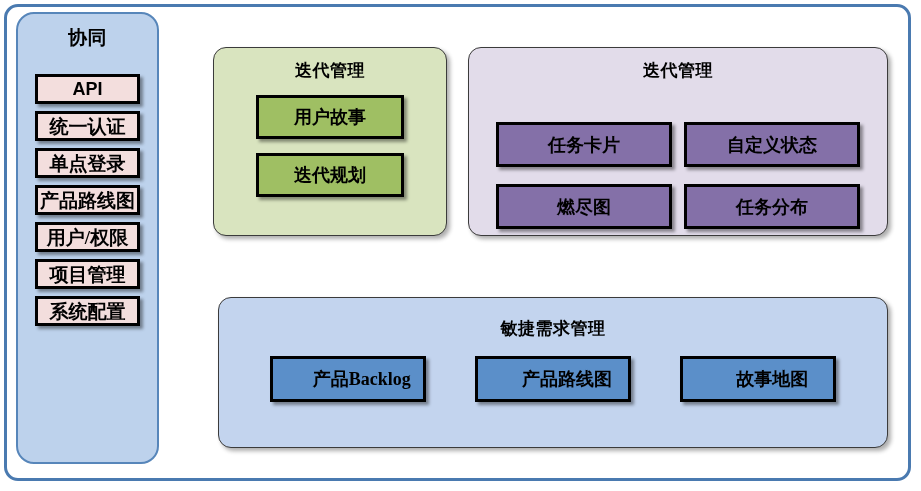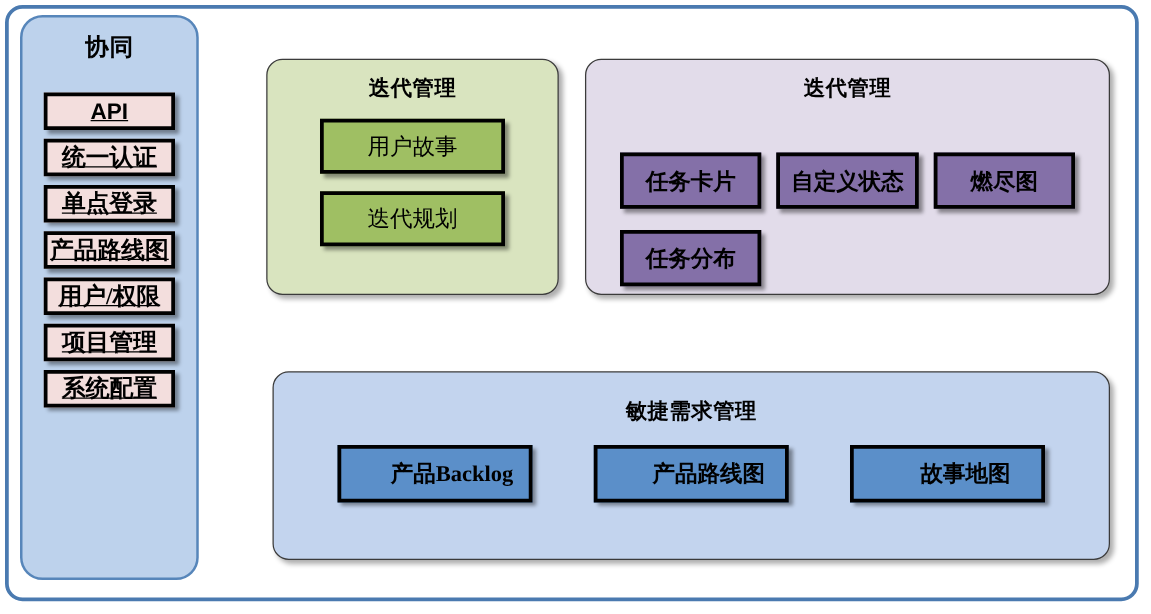"API" #sidebar-list { text-decoration: underline -> none }
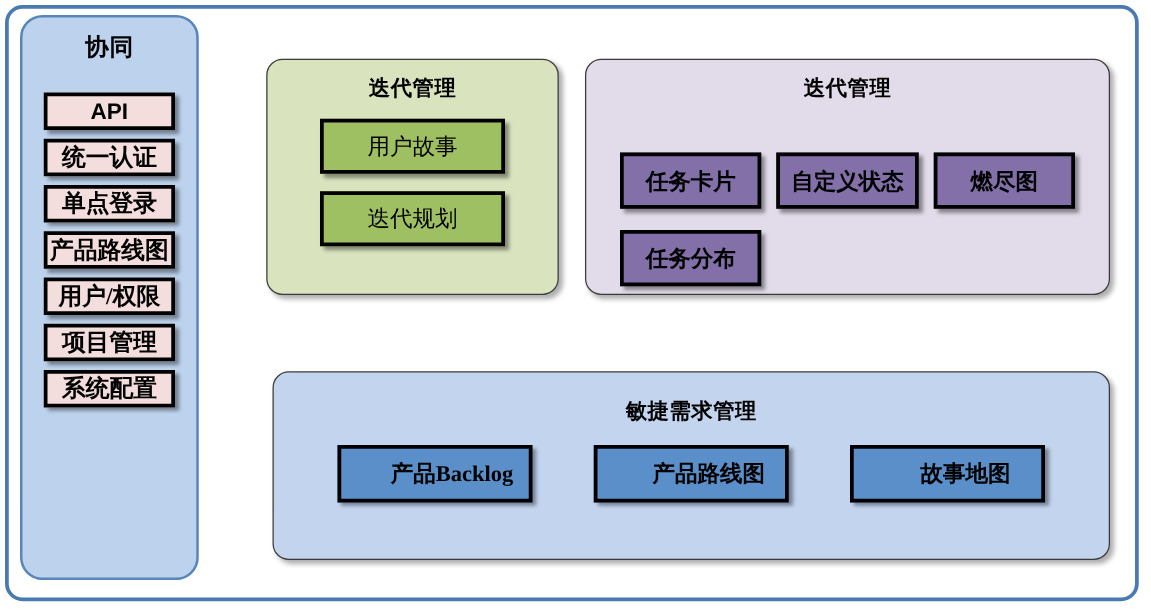"用户故事" .box-green { font-weight: normal -> bold }
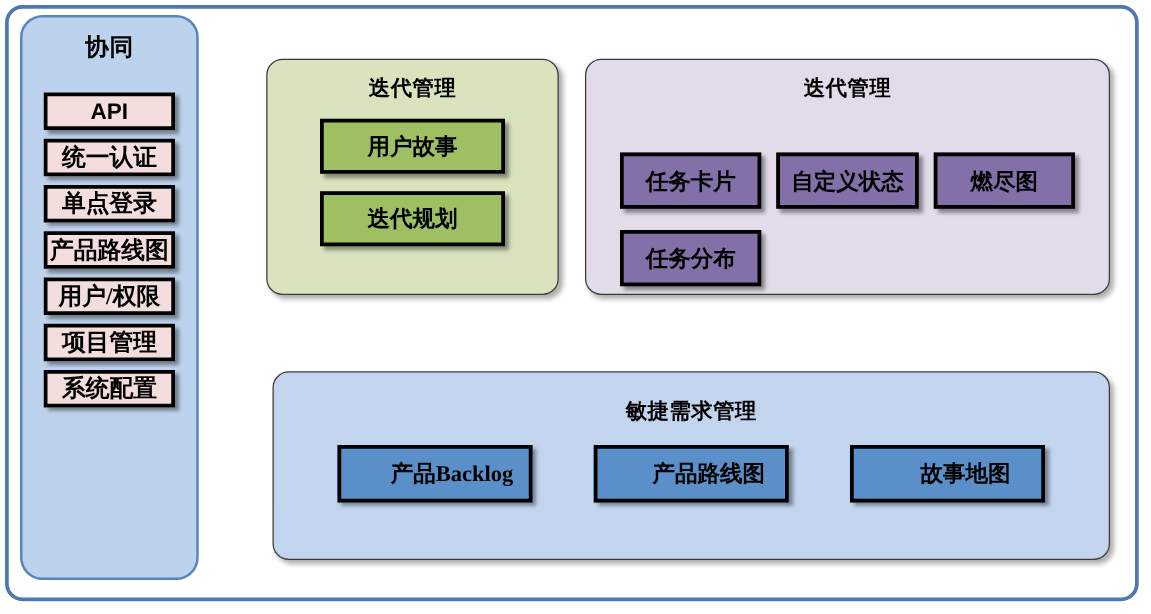"任务卡片" #taskboard-grid { grid-template-columns: 1fr 1fr 1fr -> 1fr 1fr }
